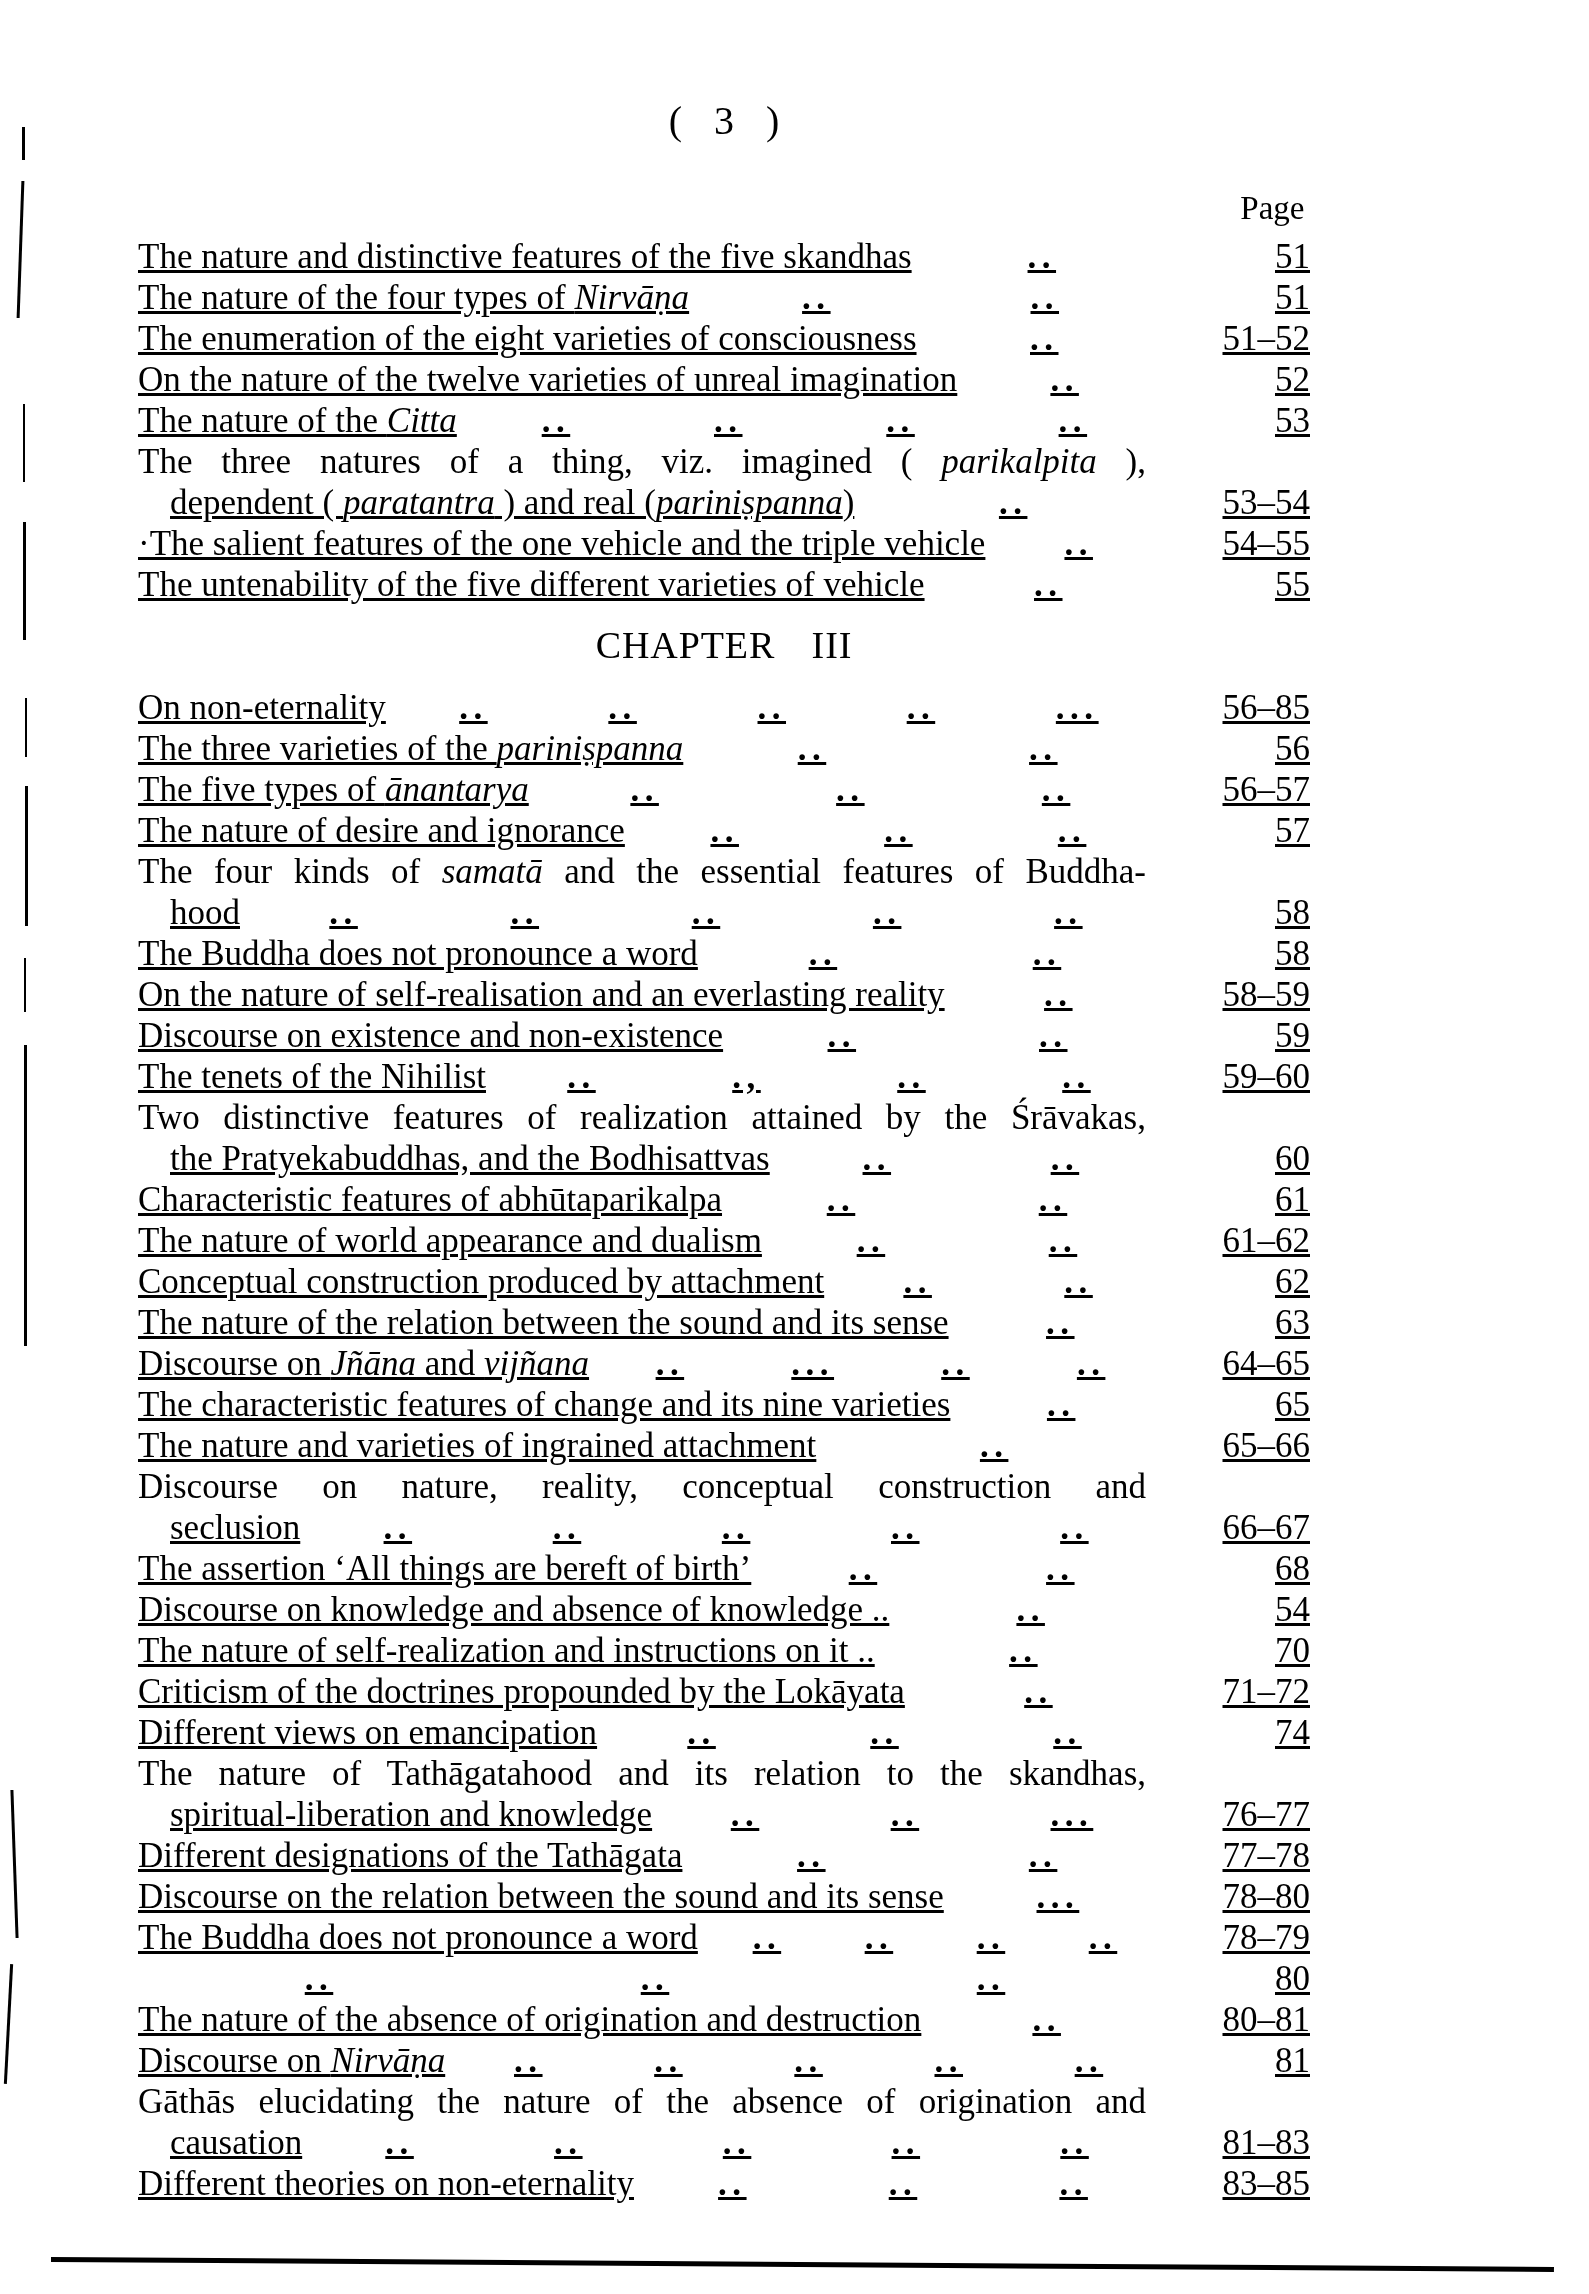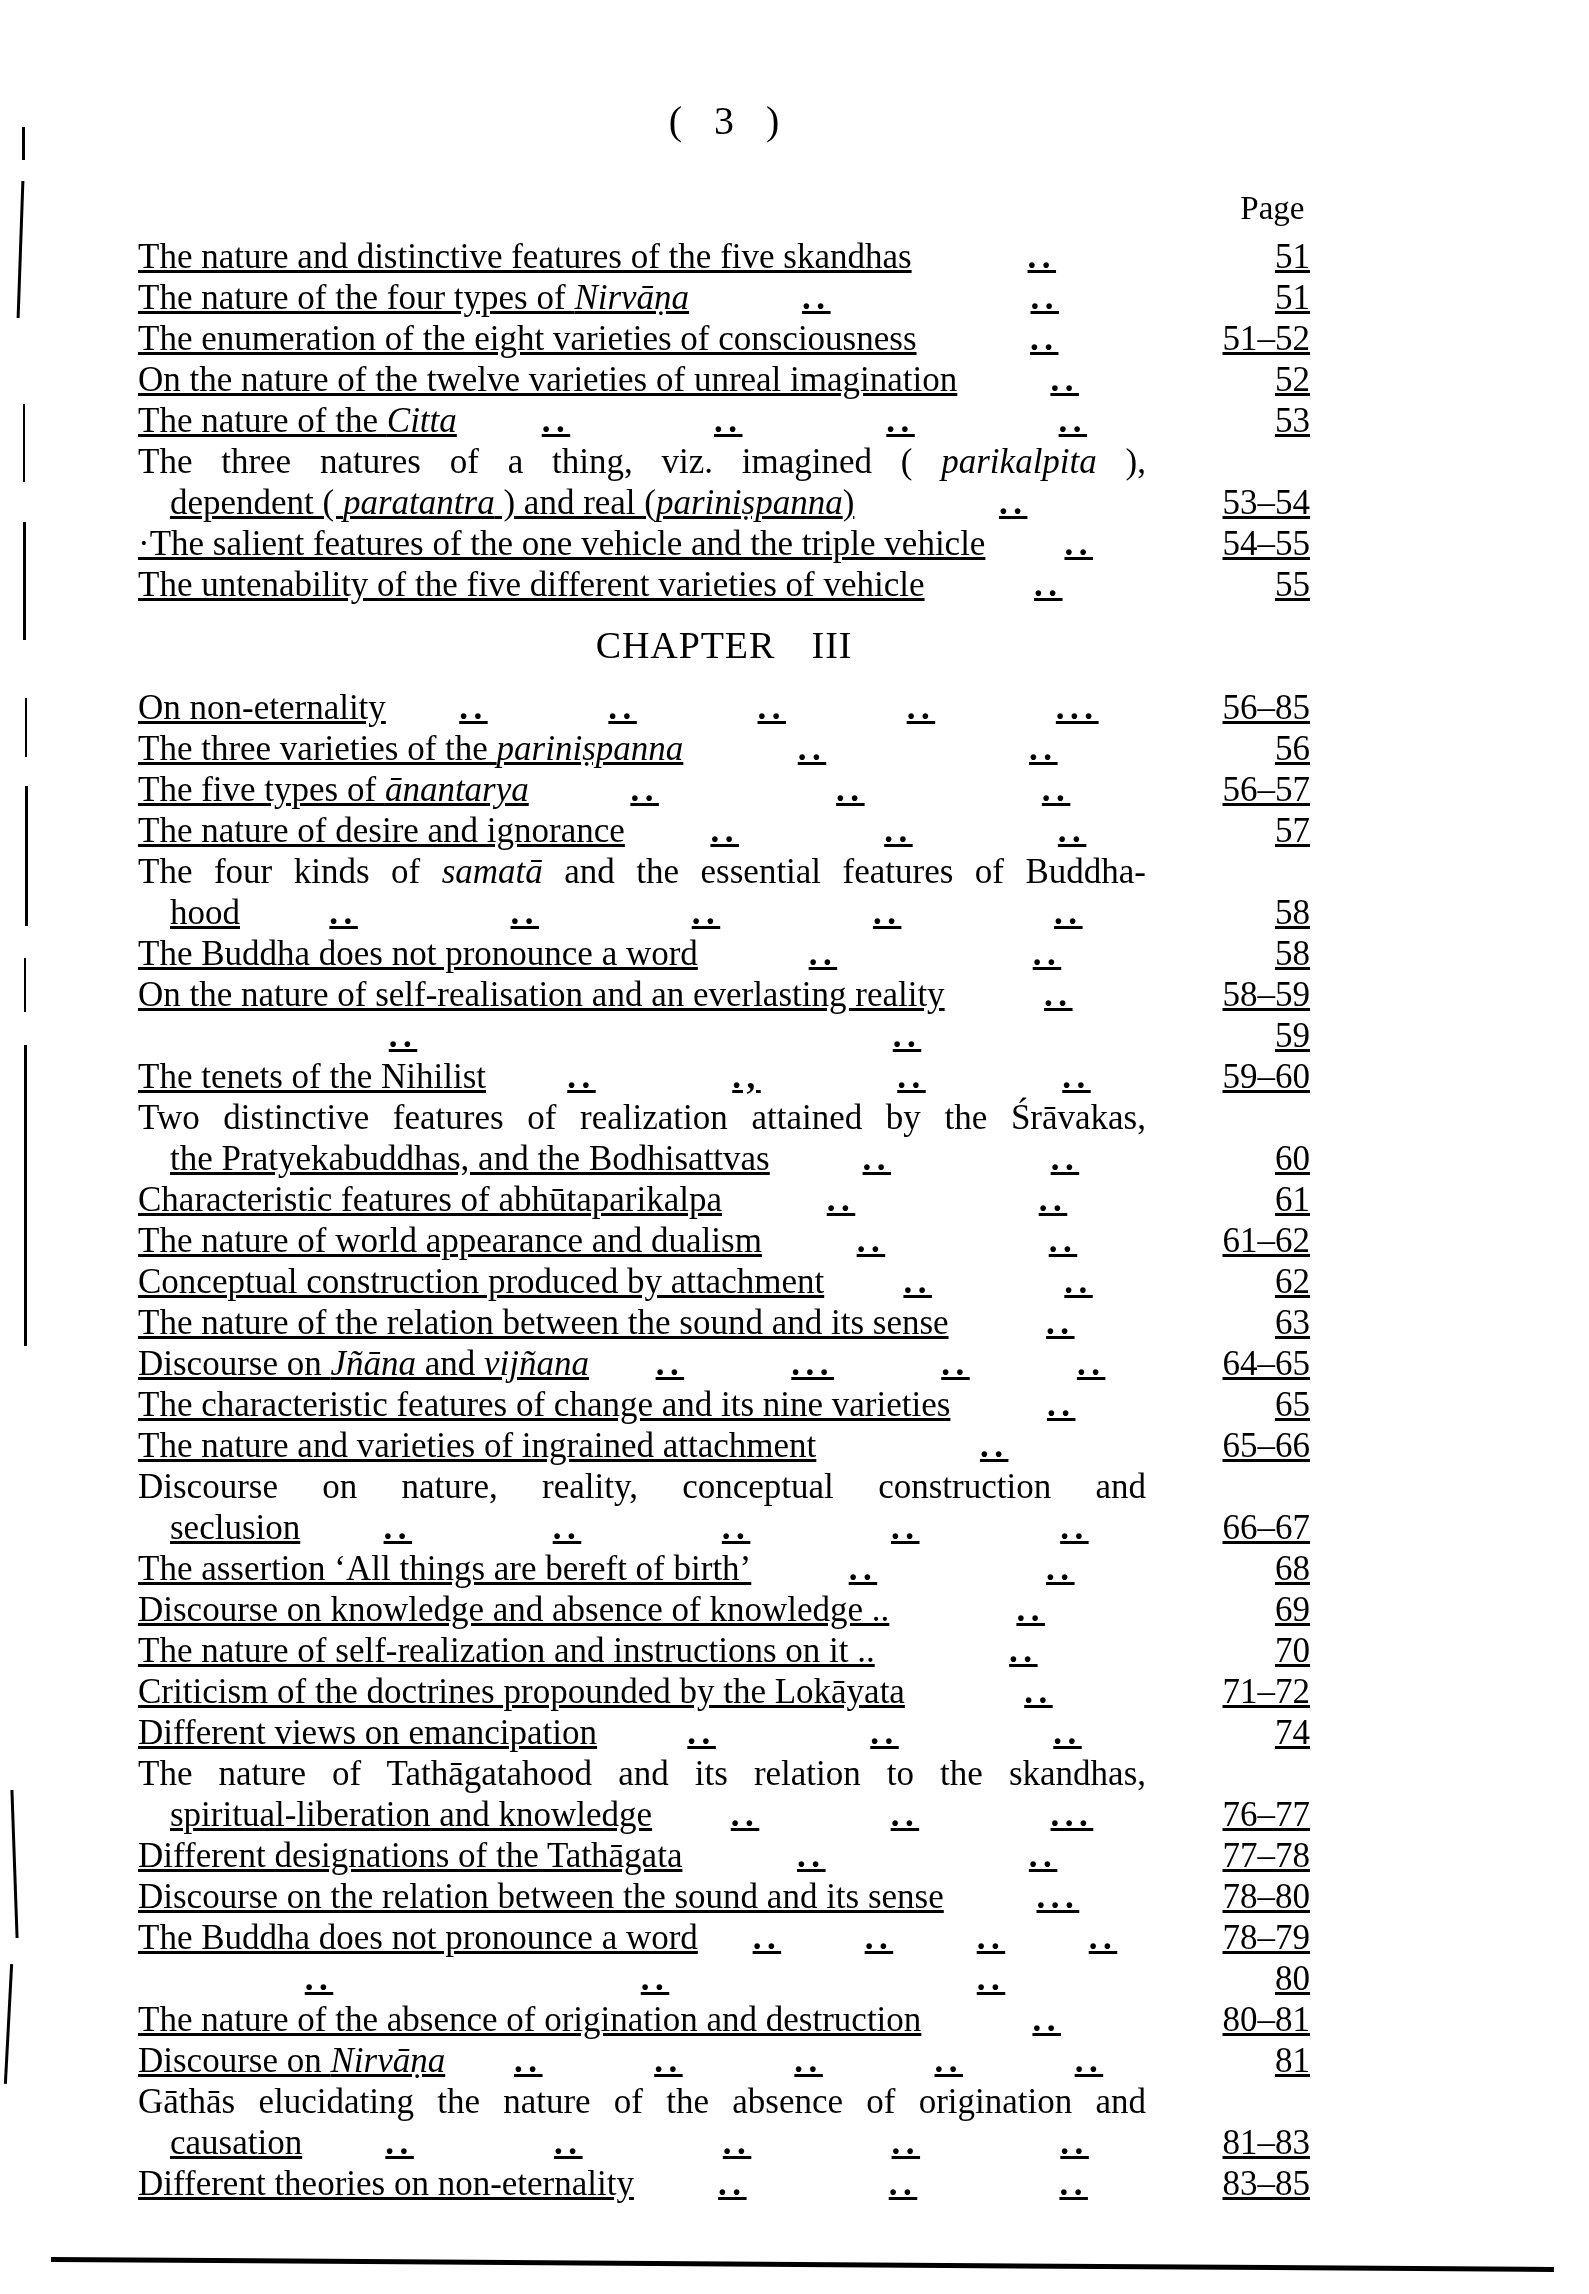"Discourse on existence and non-existence" span { html: none -> <span>Discourse on existence and non-existence</span> }
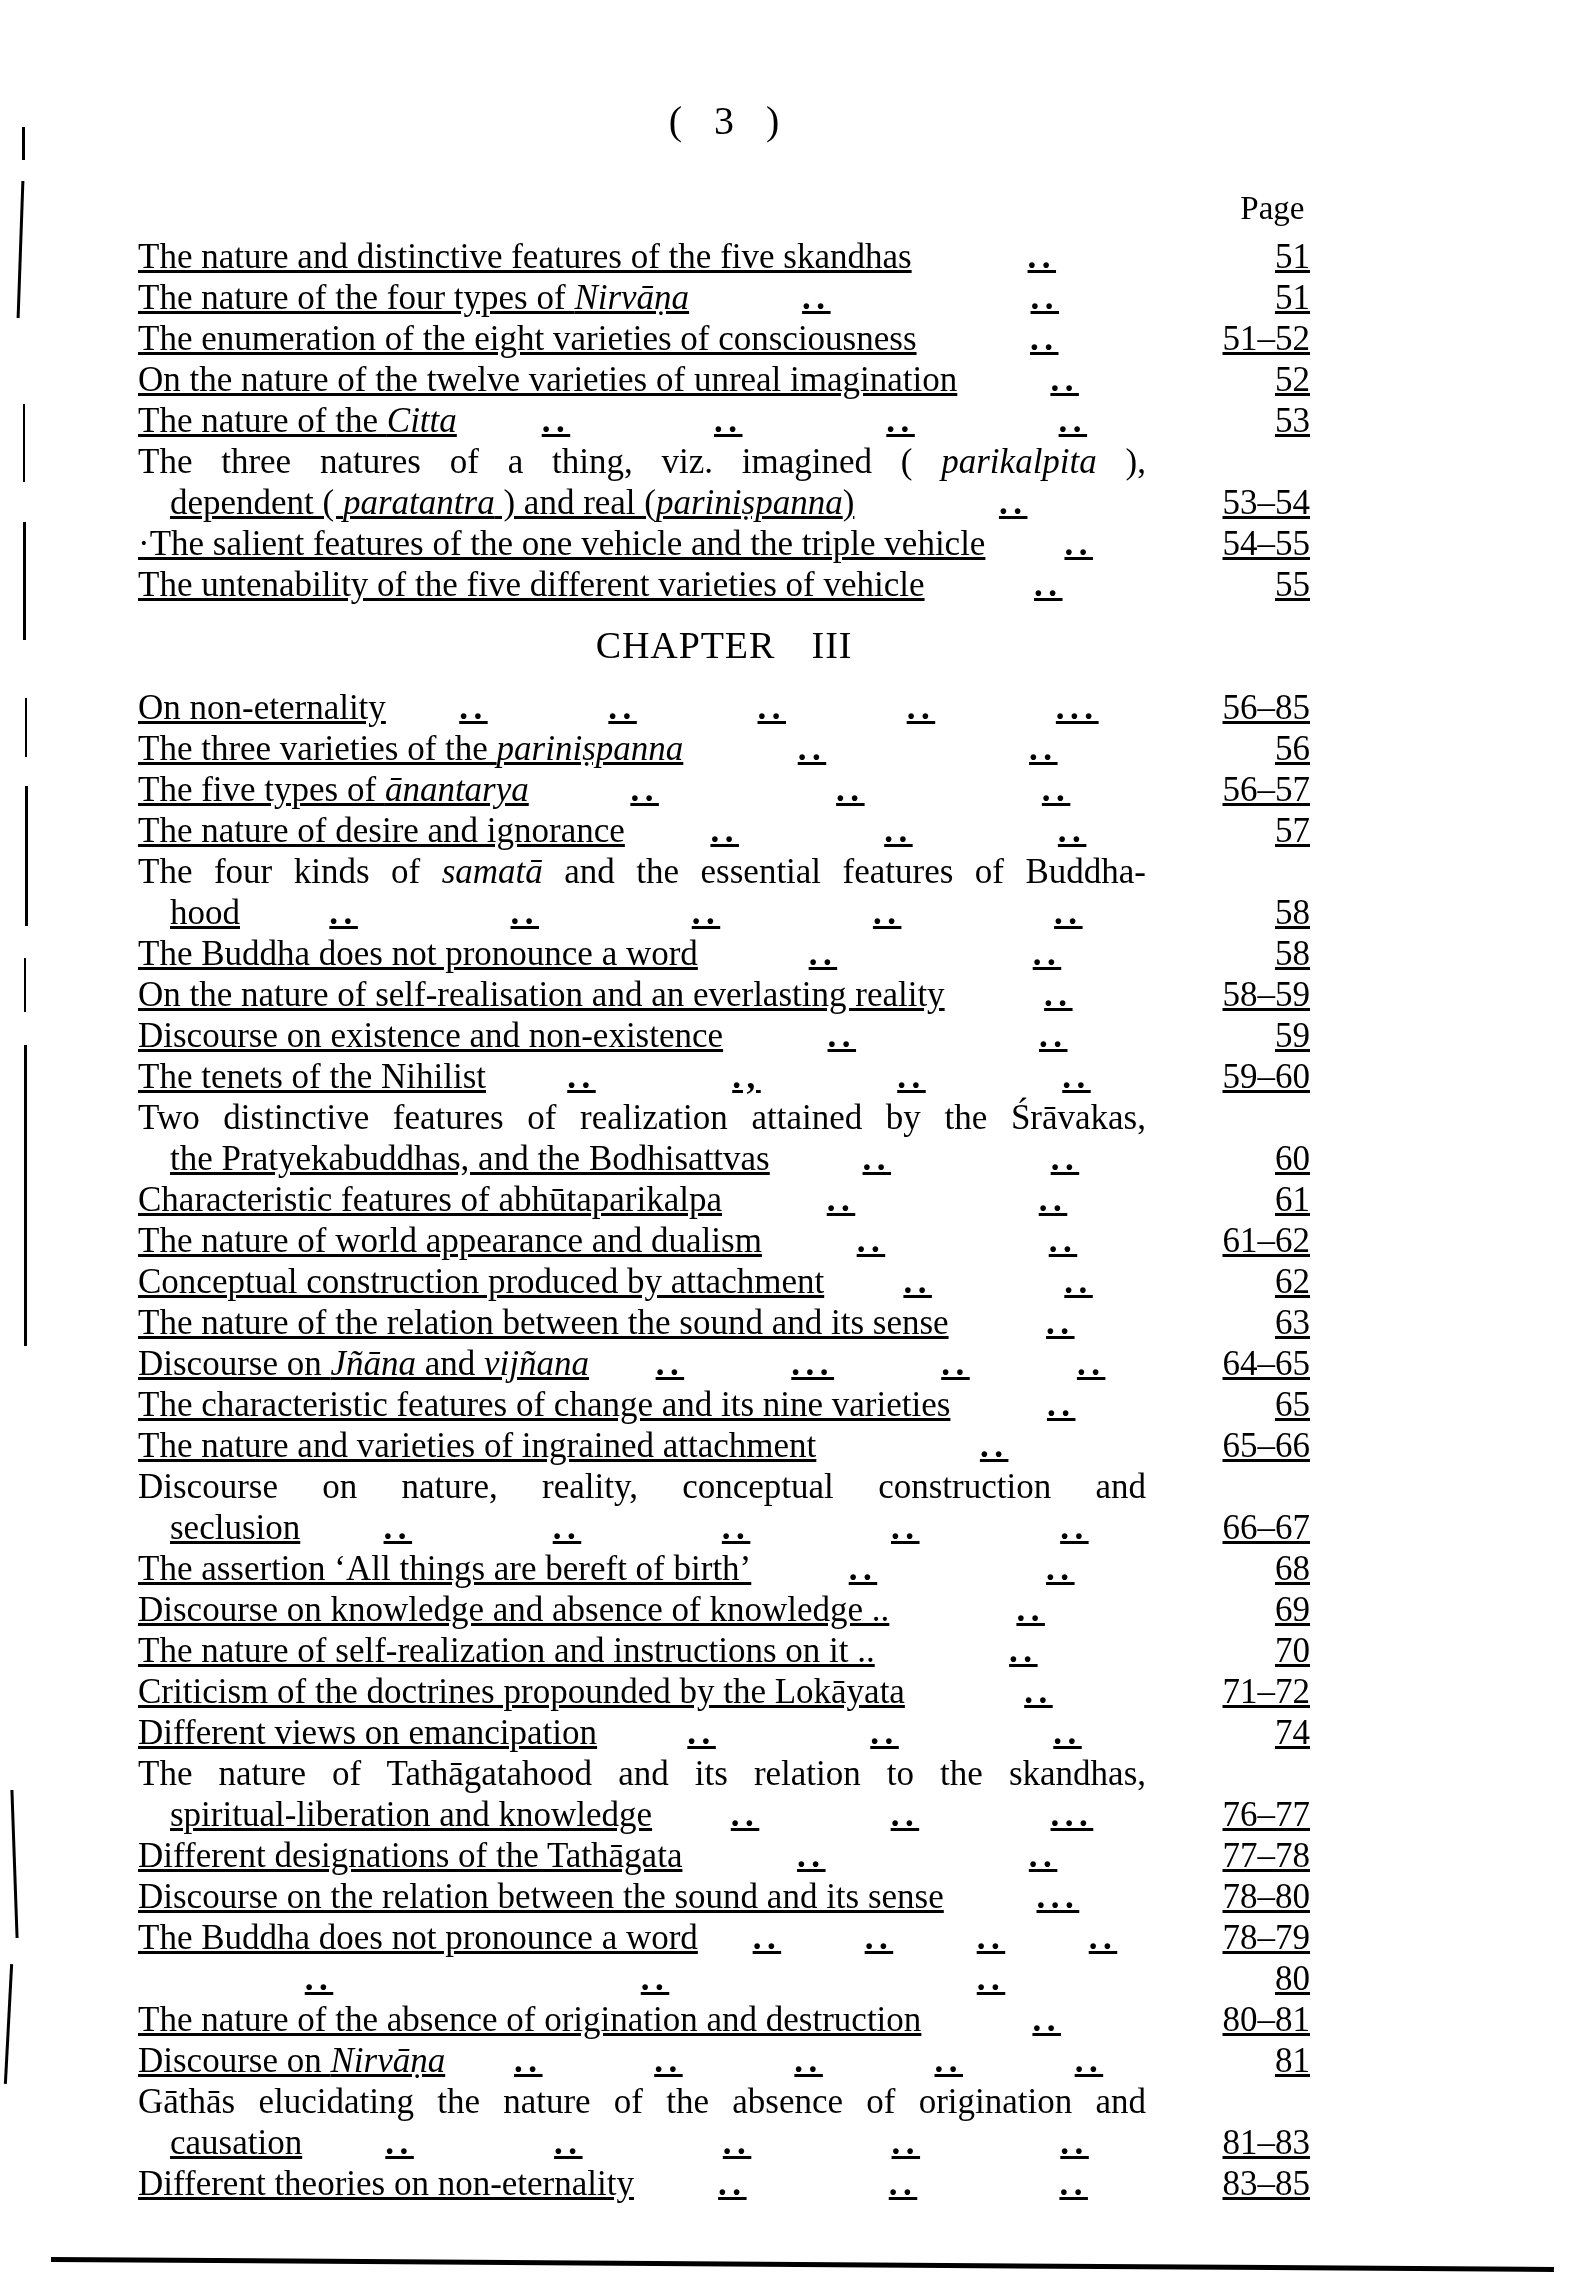"69" span.page { text: 69 -> 54 }
